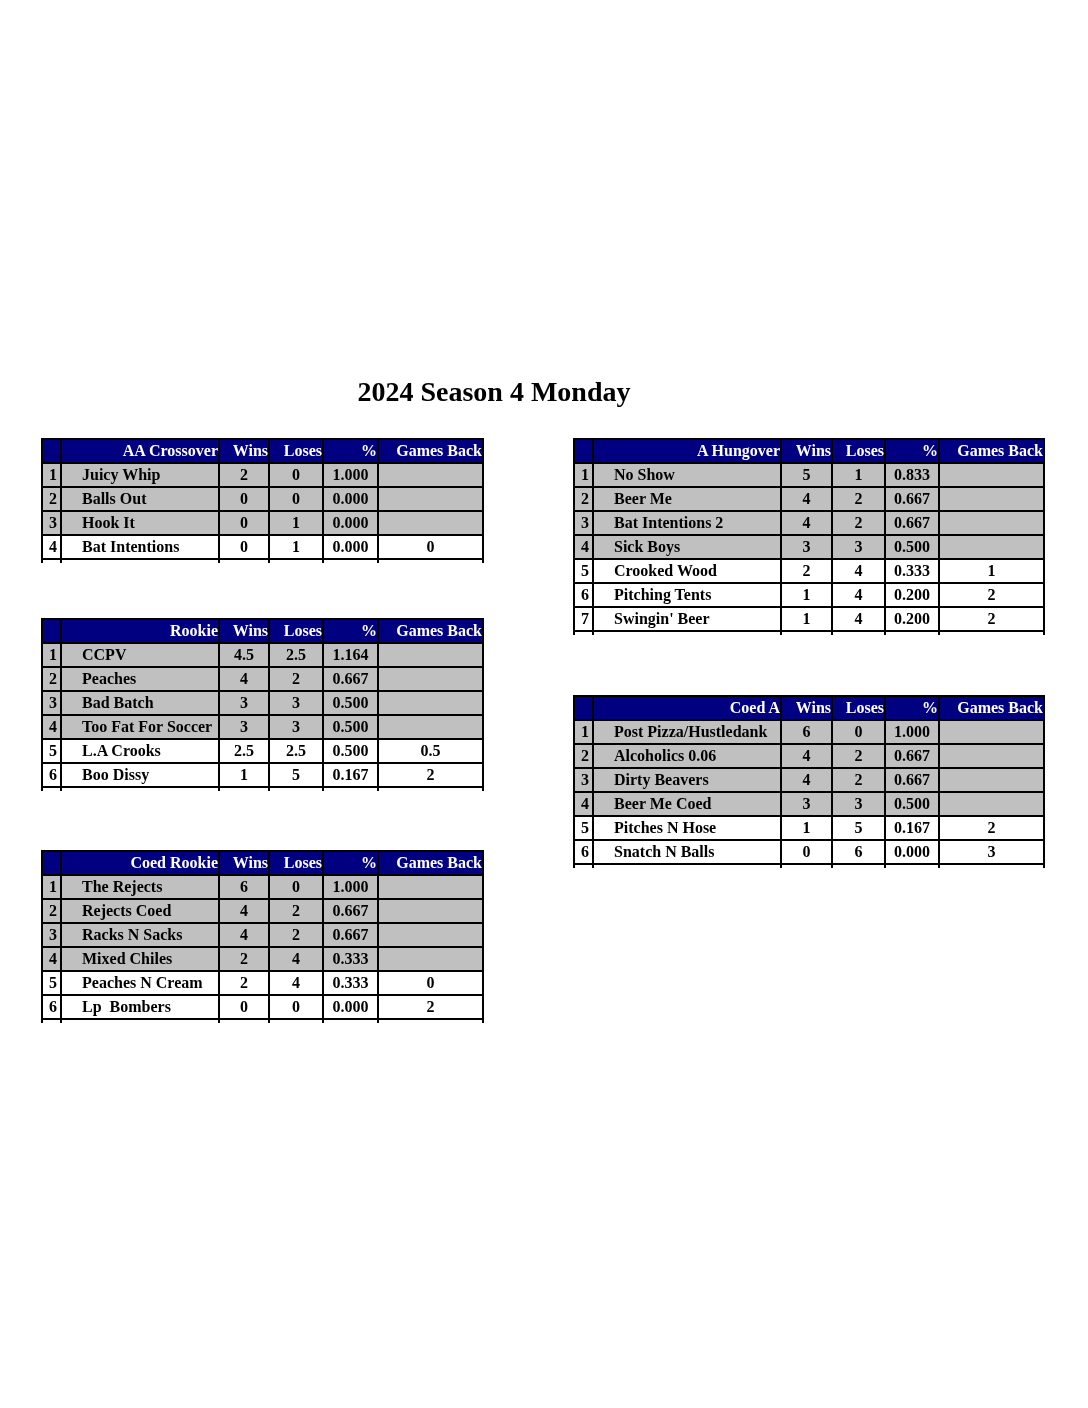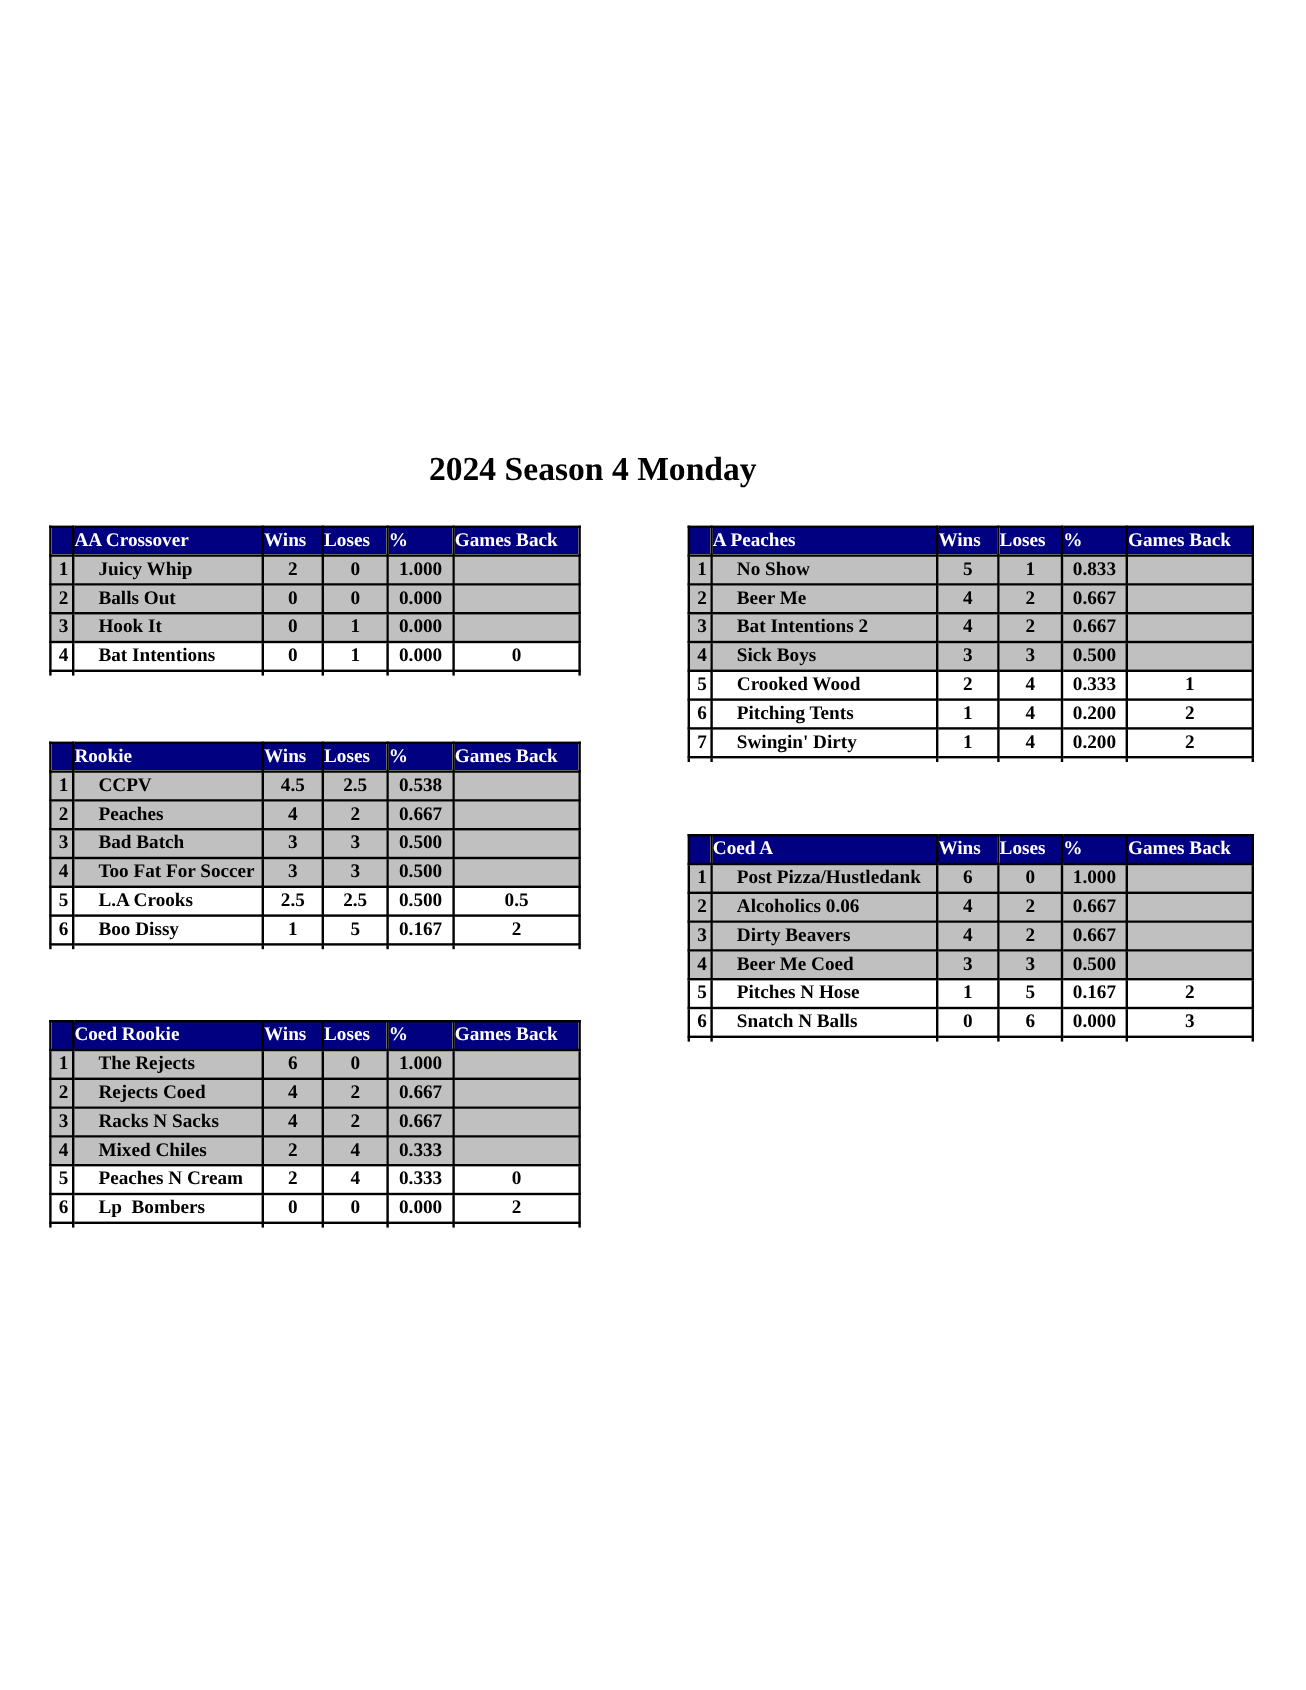"AA Crossover" .standings thead th { text-align: left -> right }
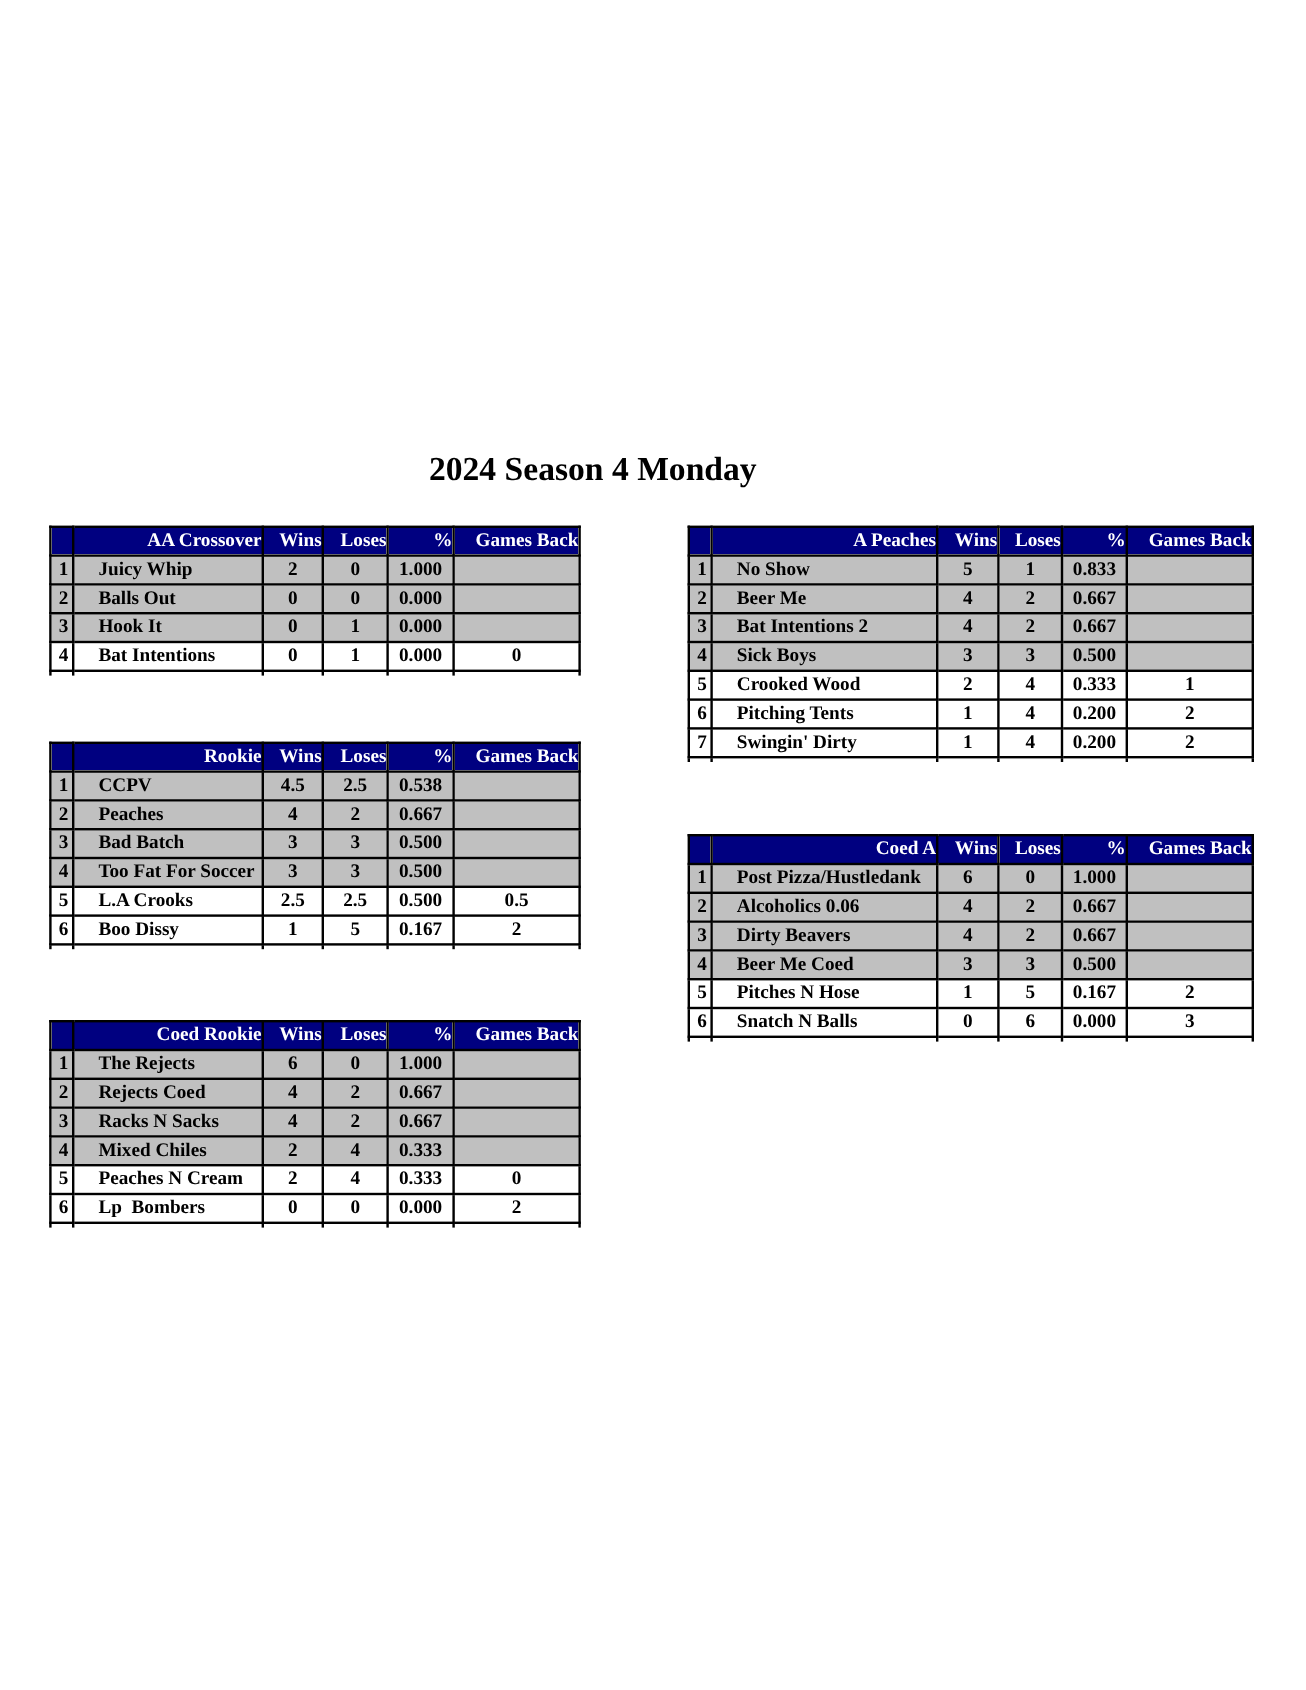"A Peaches" th { text: Peaches -> Hungover }
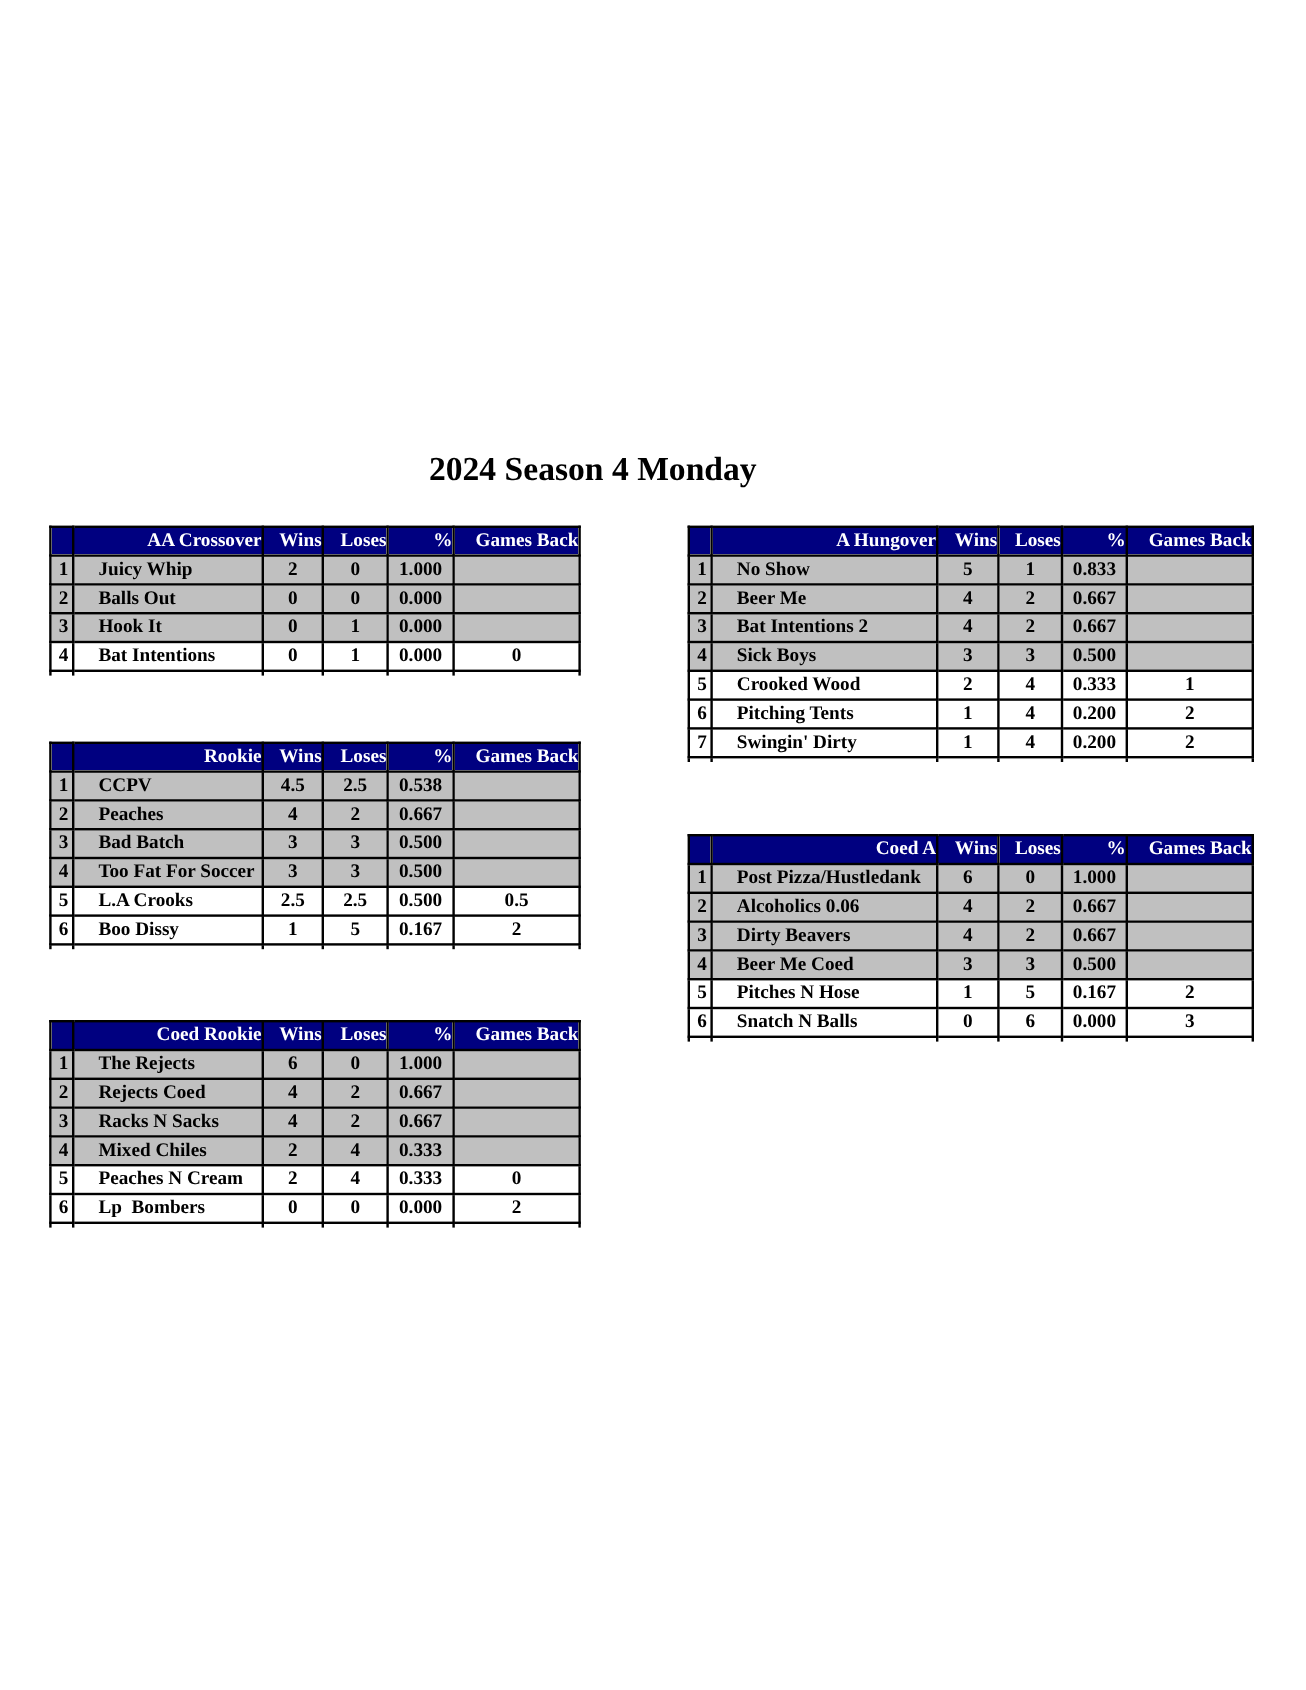"Swingin' Dirty" td.team { text: Dirty -> Beer }
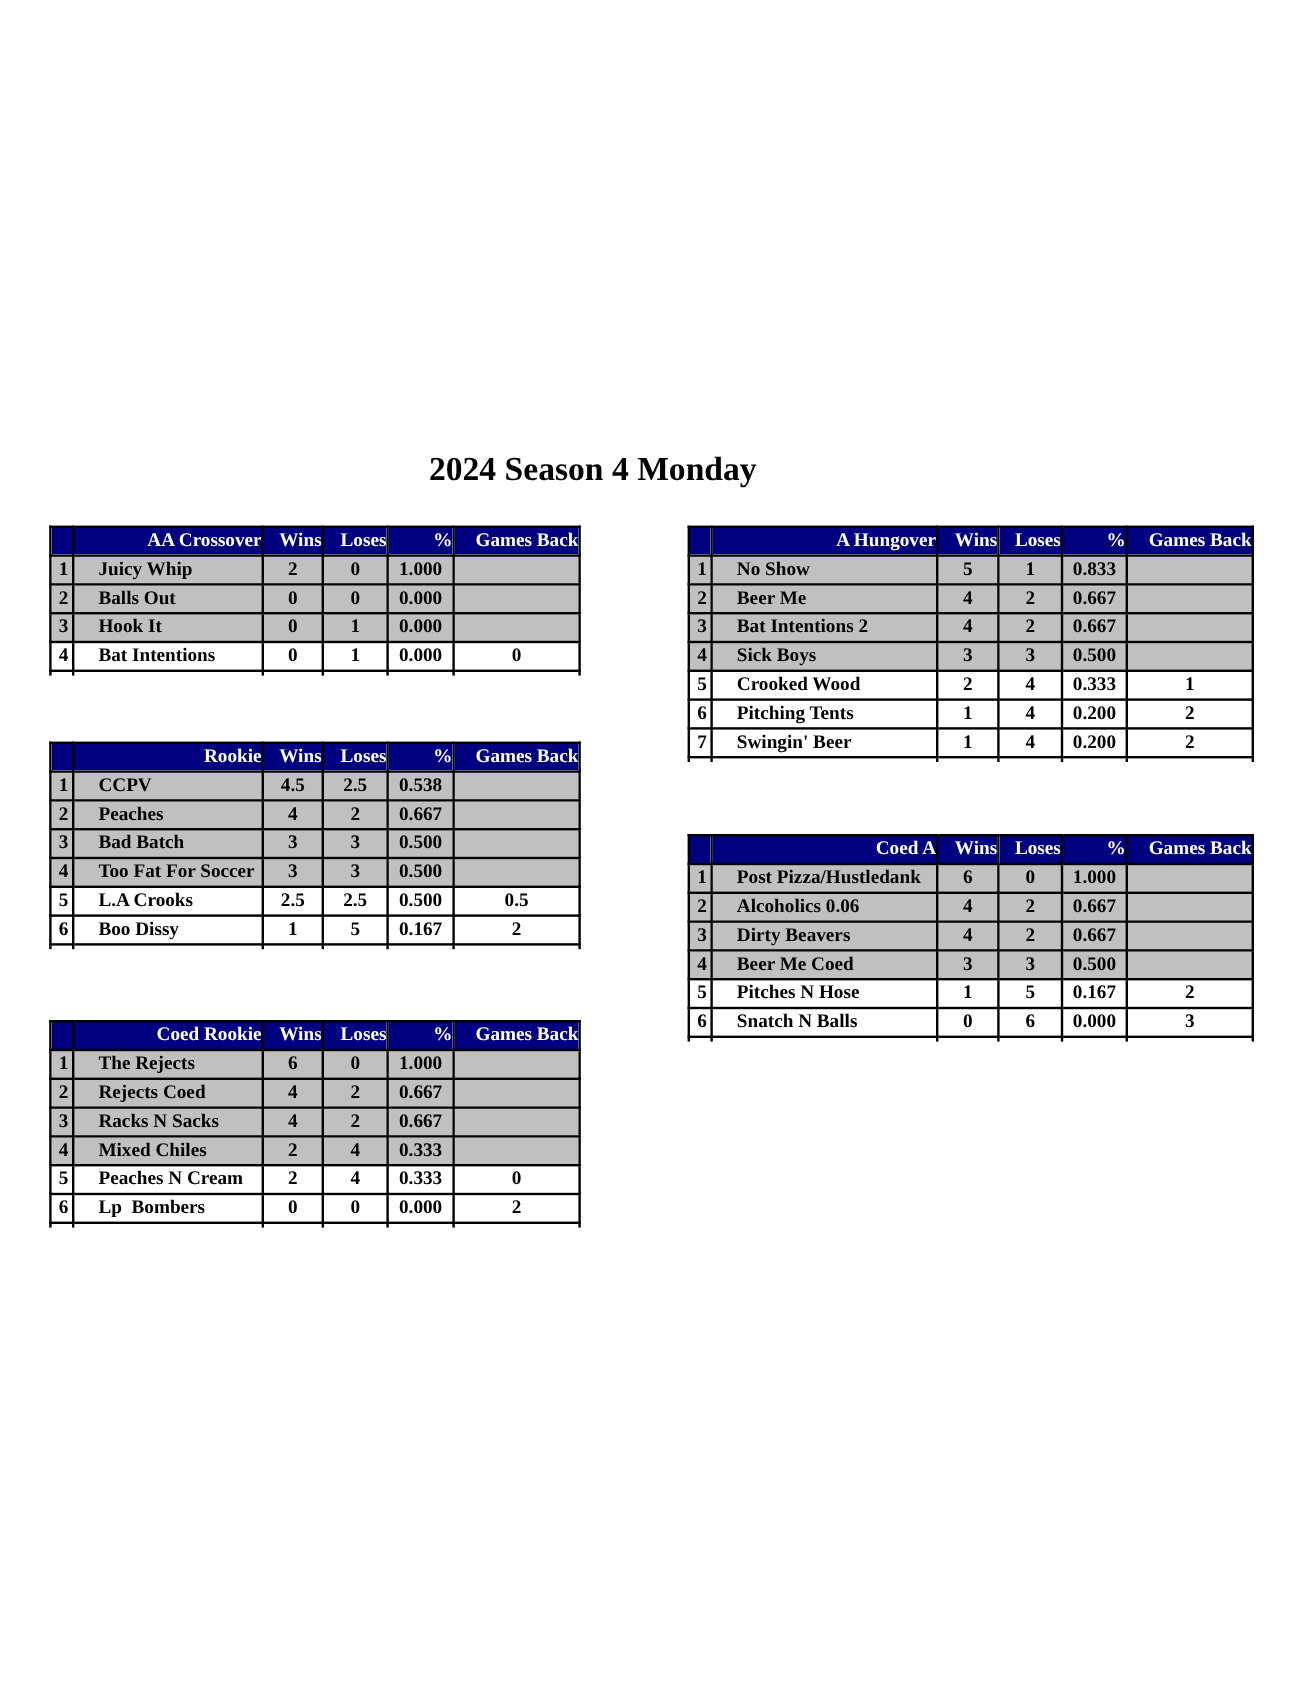"0.538" td.num { text: 0.538 -> 1.164 }
